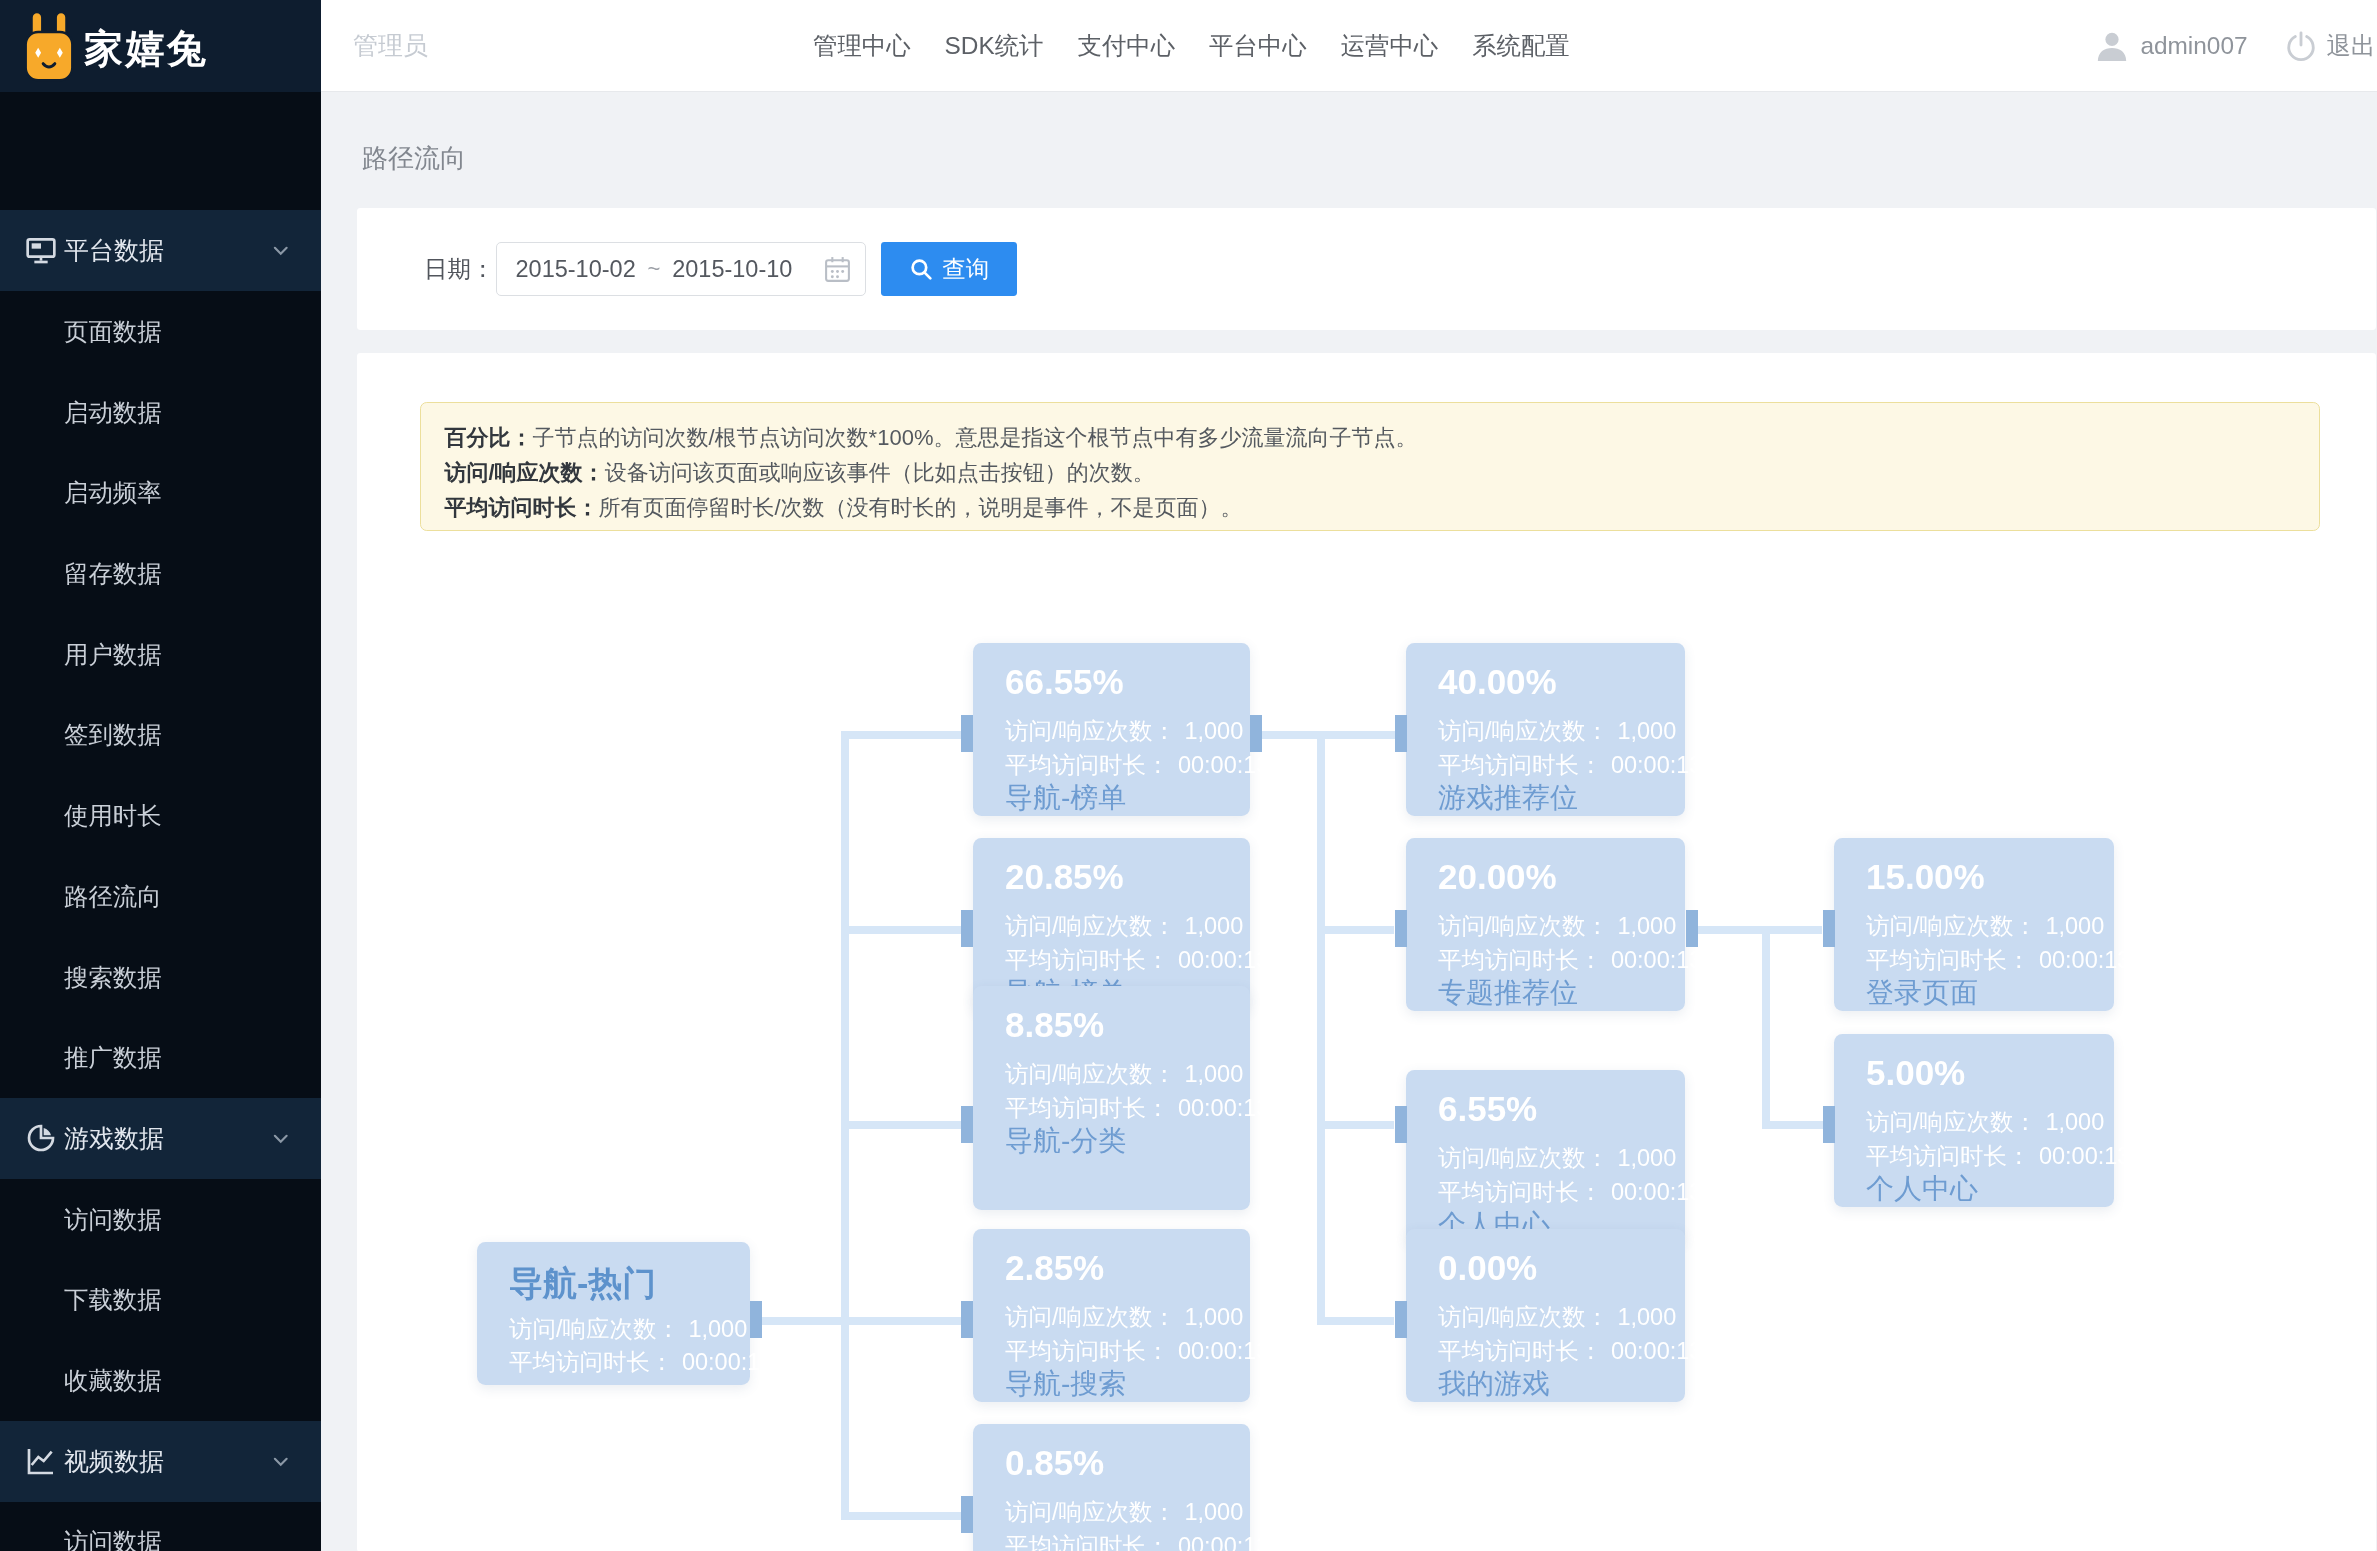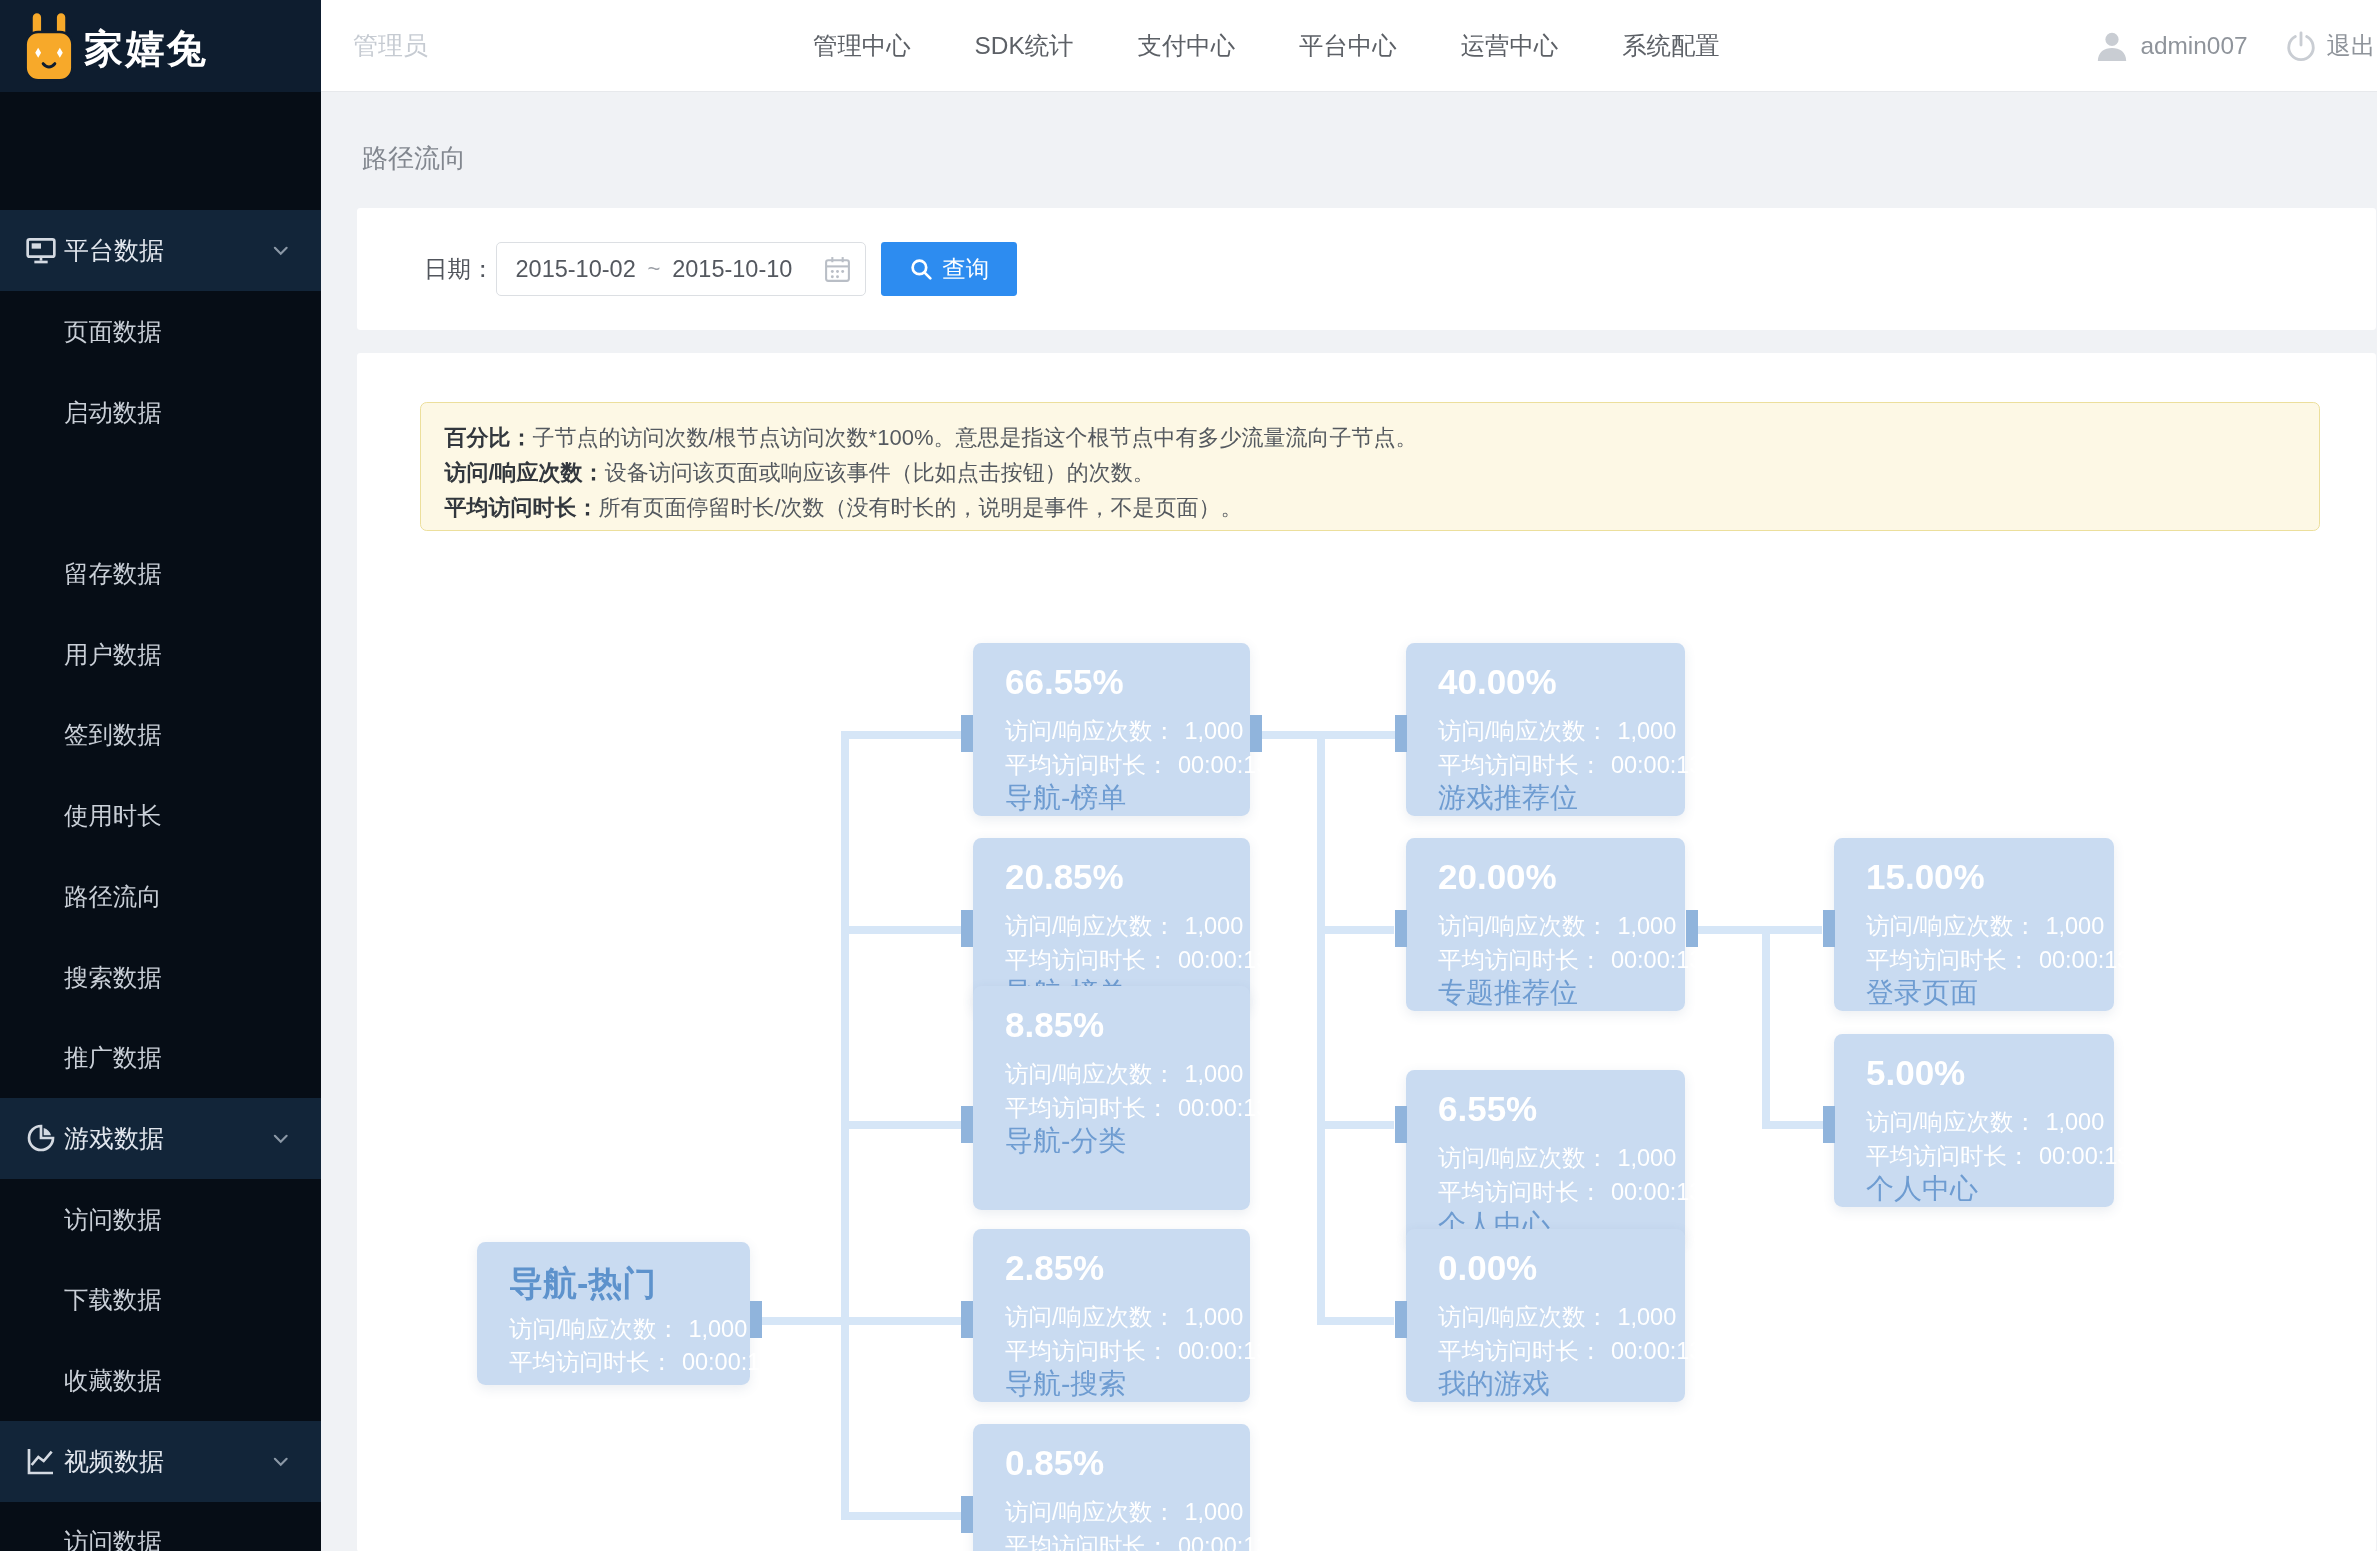"管理中心" #mainnav { gap: 64px -> 34px }
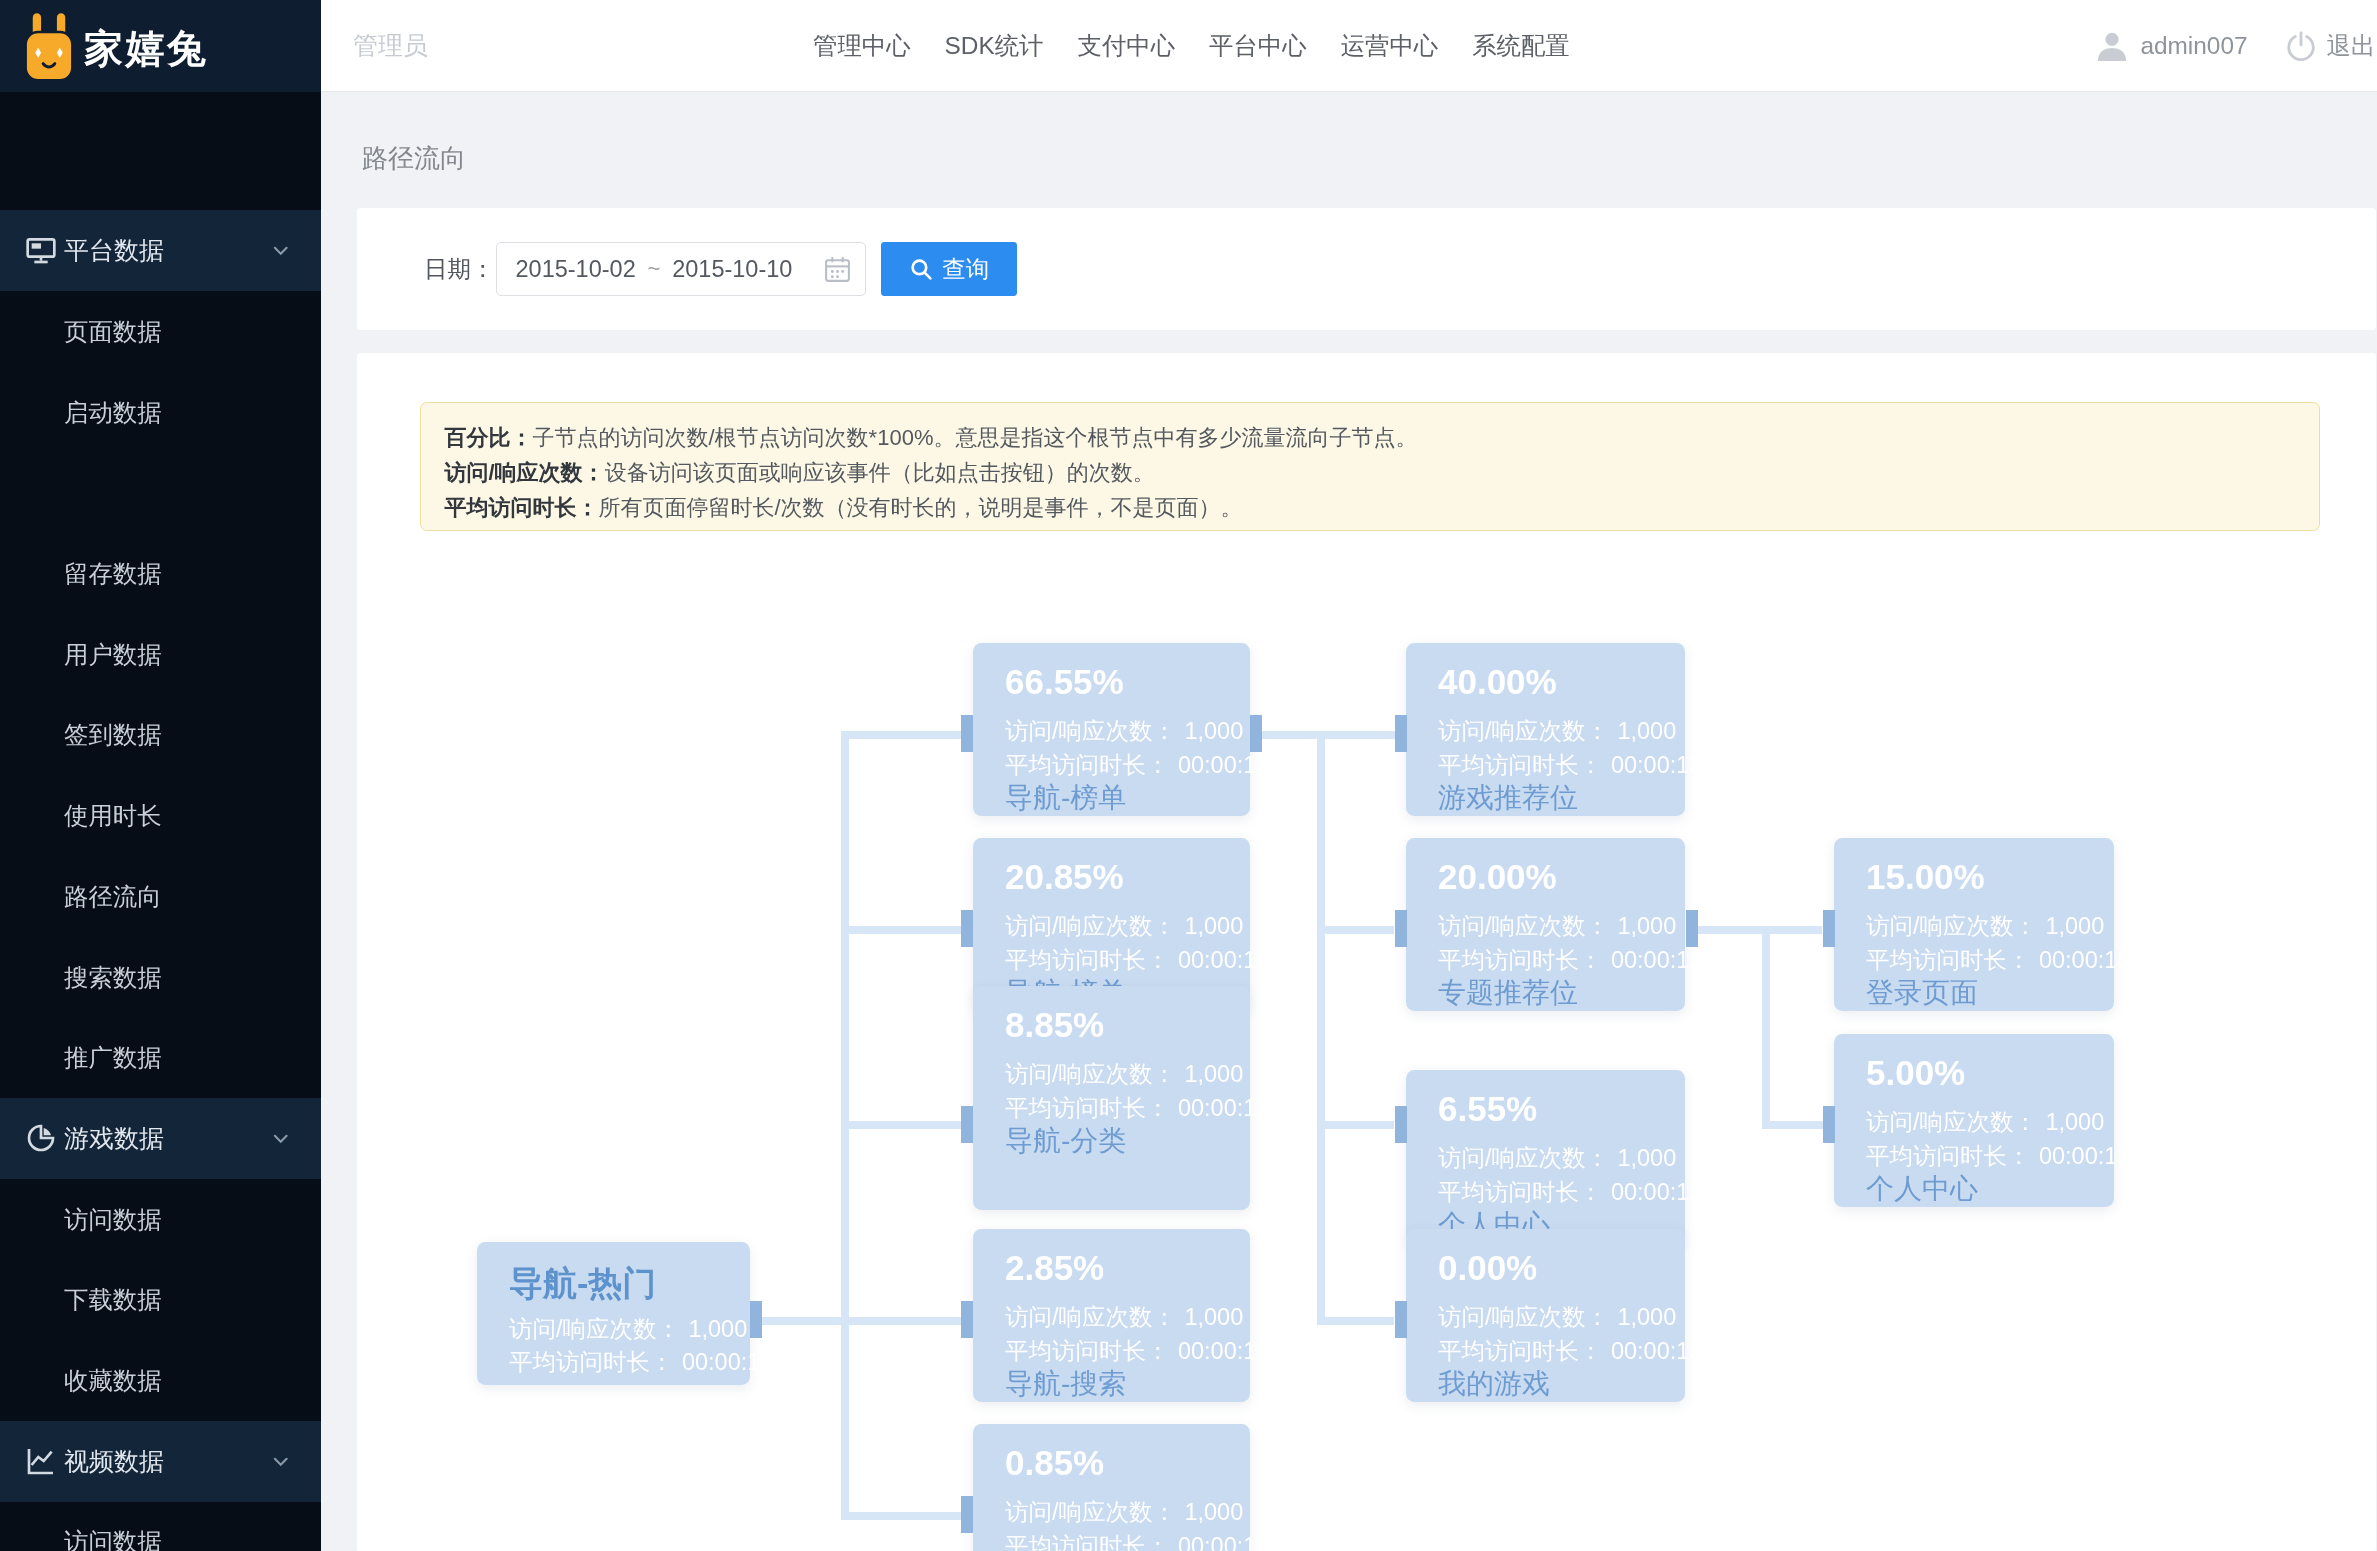"启动频率" div.side-item { html: none -> <div> <span>启动频率</span> </div> }
